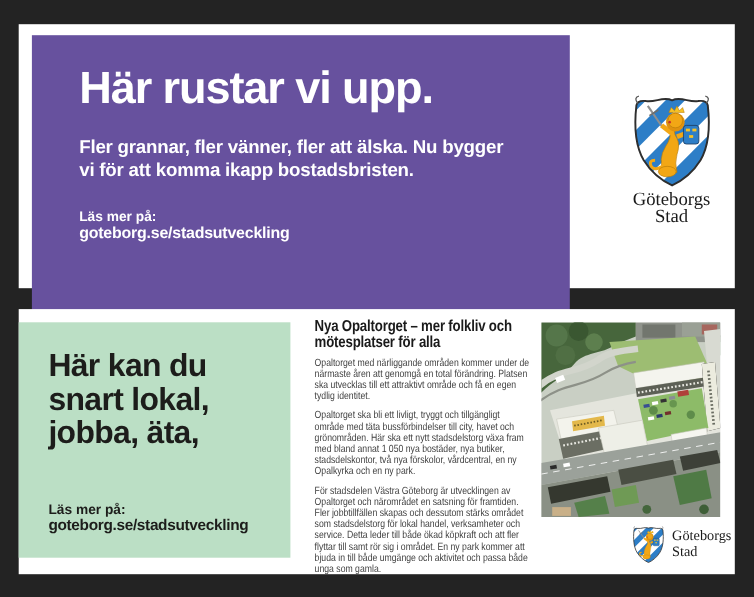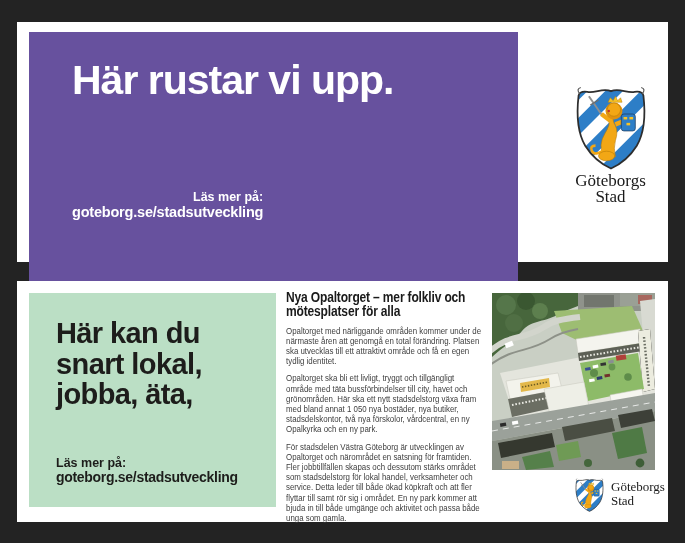"Här rustar vi upp." .purple-panel { text-align: right -> none }
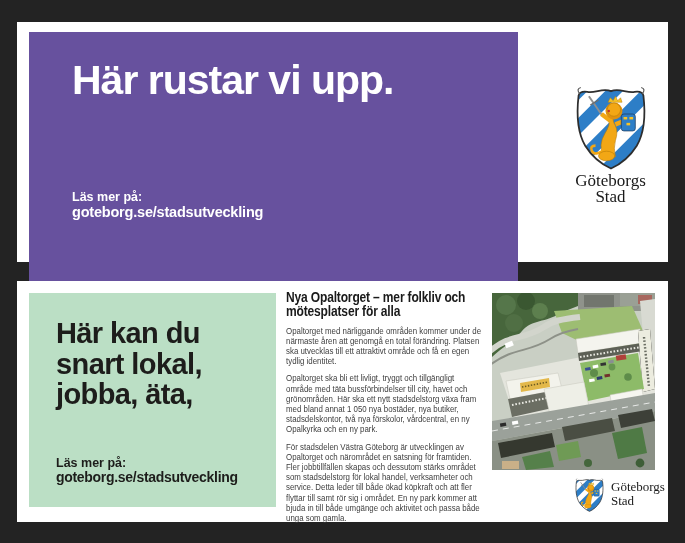"Fler grannar, fler vänner, fler" div.top-subtitle { html: none -> <div> <div>Fler grannar, fler vänner, fler att älska. Nu bygger</div> <div>vi för att komma ikapp bostadsbristen.</div> </div> }
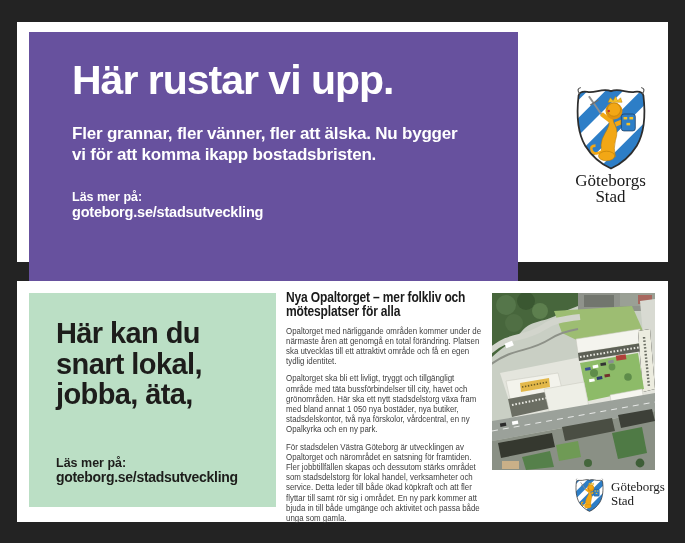"Här kan du" .green-panel { left: 12px -> 0 }
